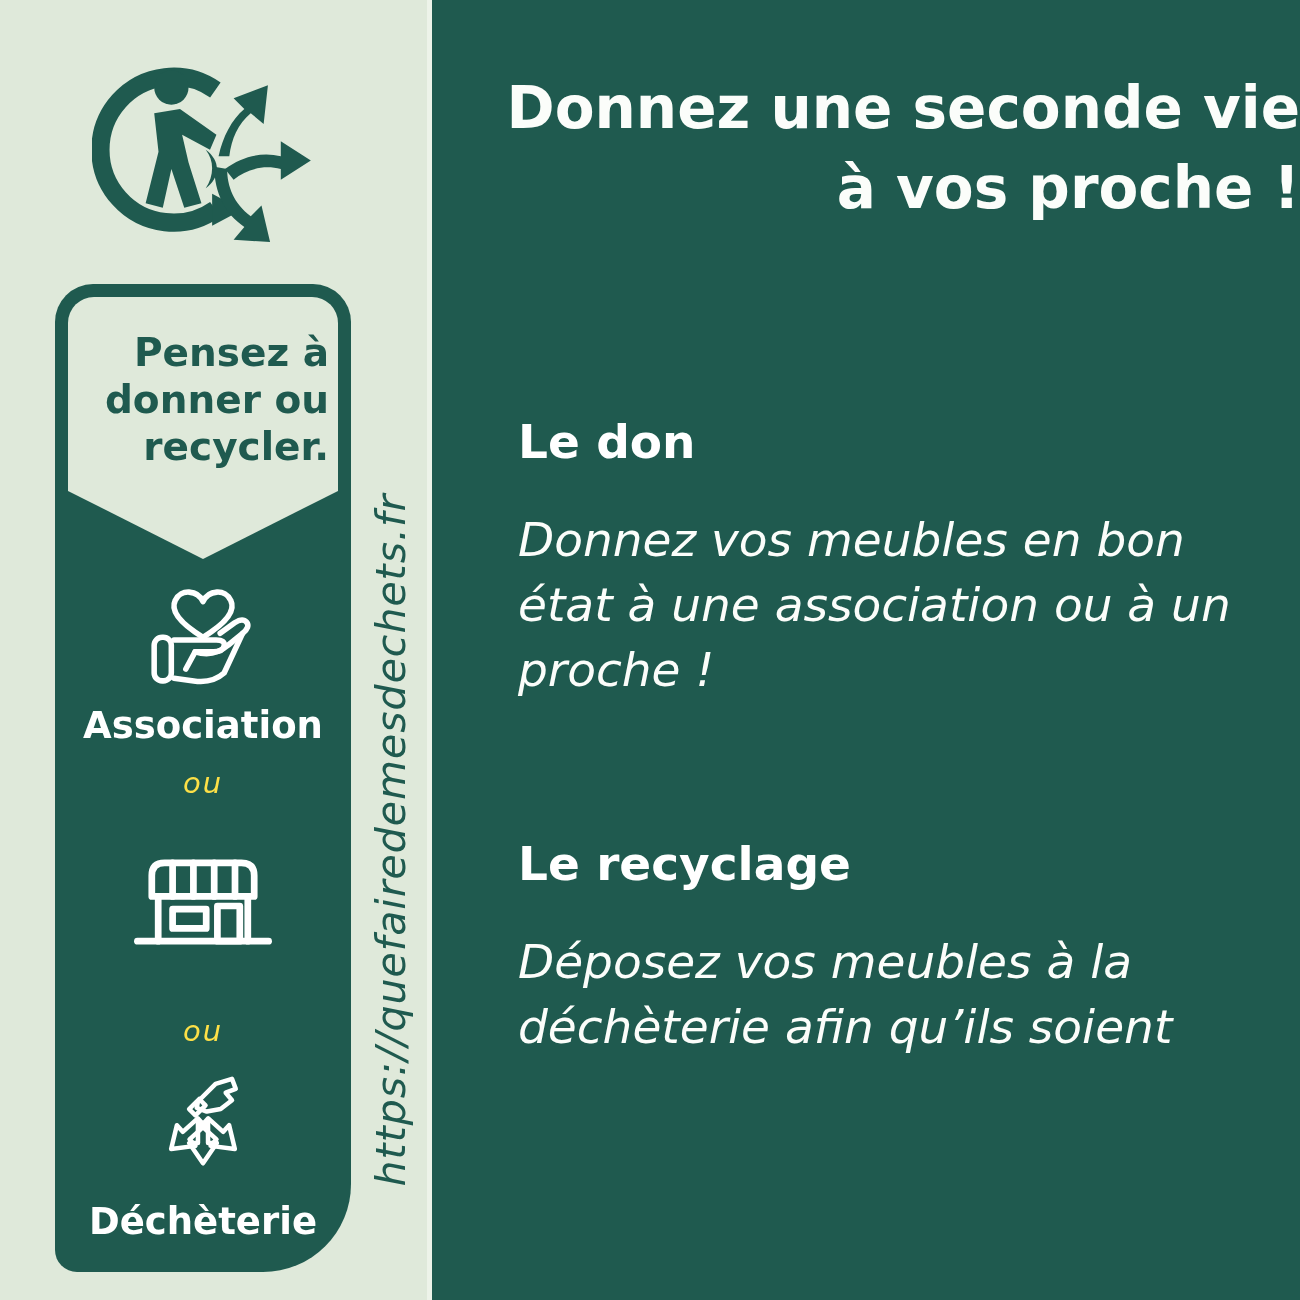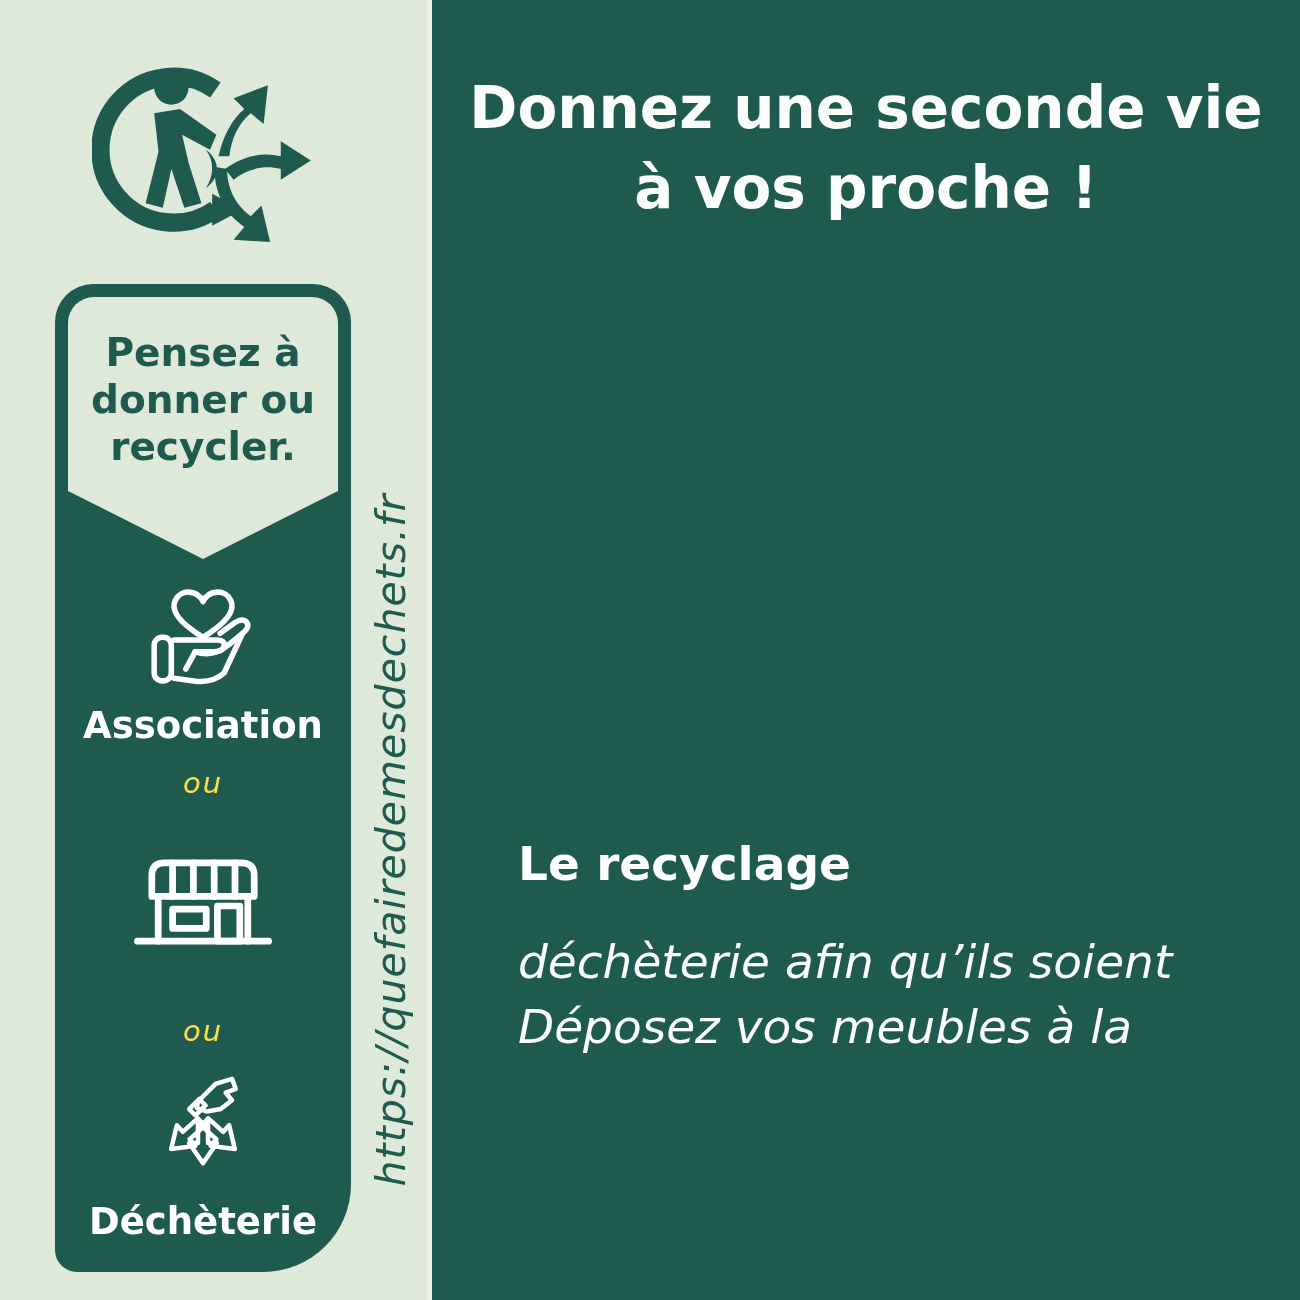"Donnez une seconde vie" .main-heading { text-align: center -> right }
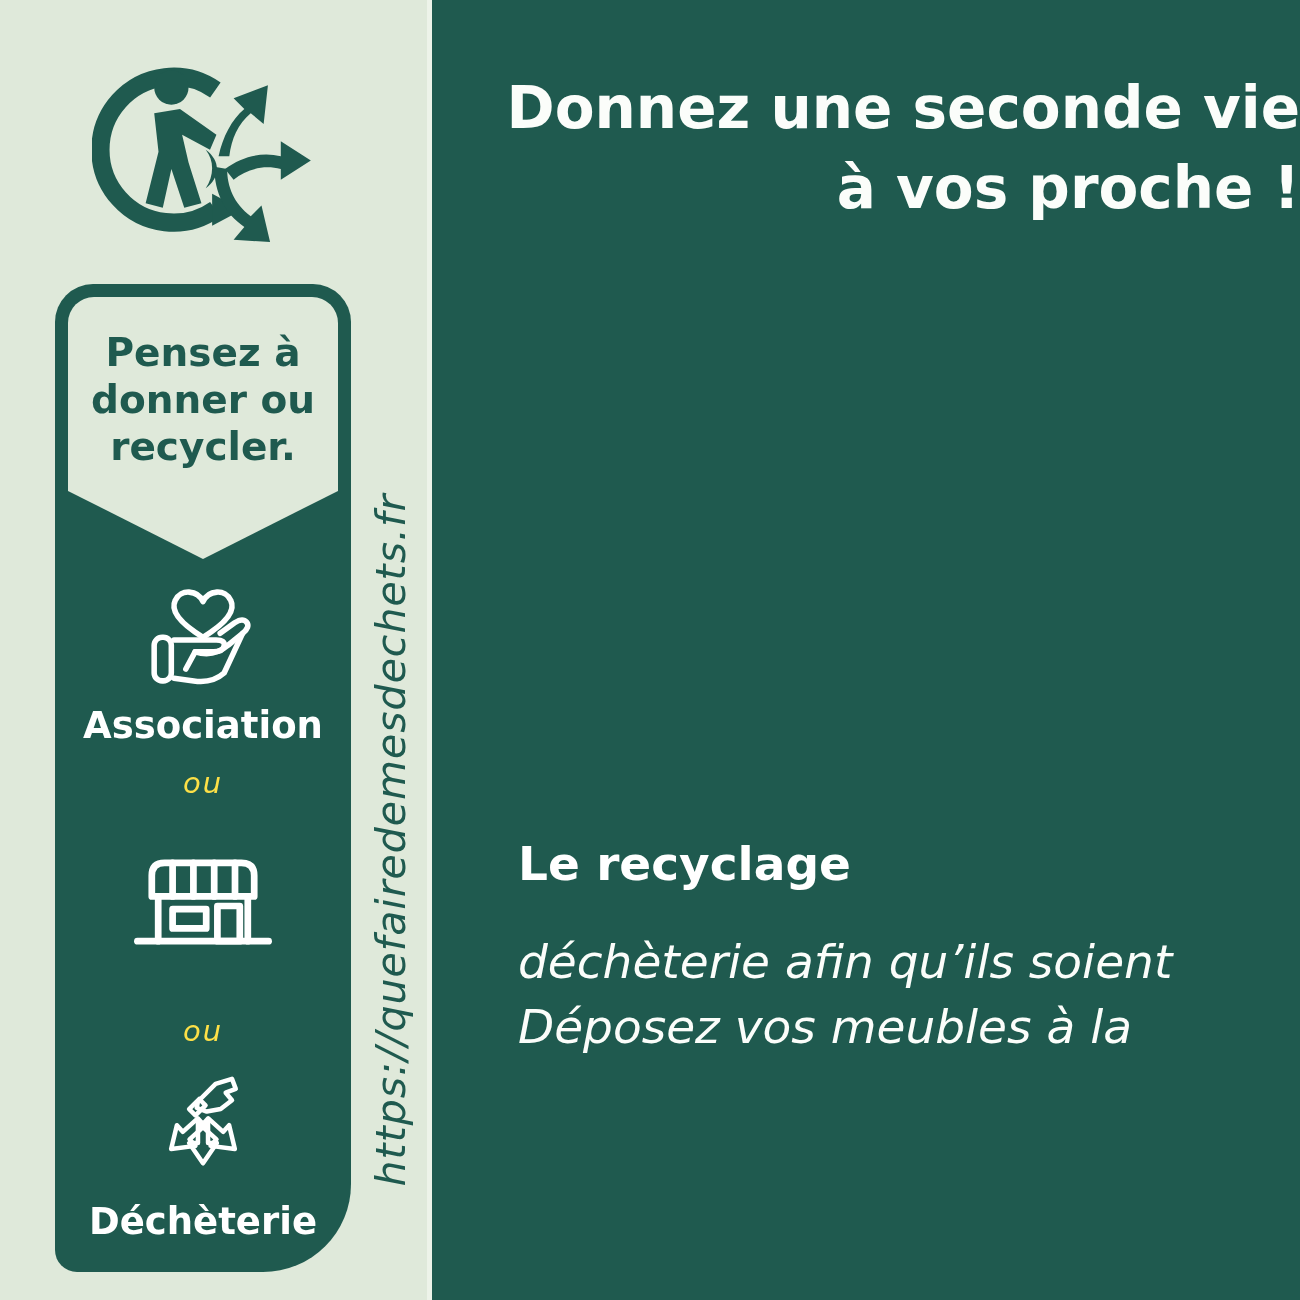"Pensez à donner ou recycler." .pennant-title { text-align: center -> right }
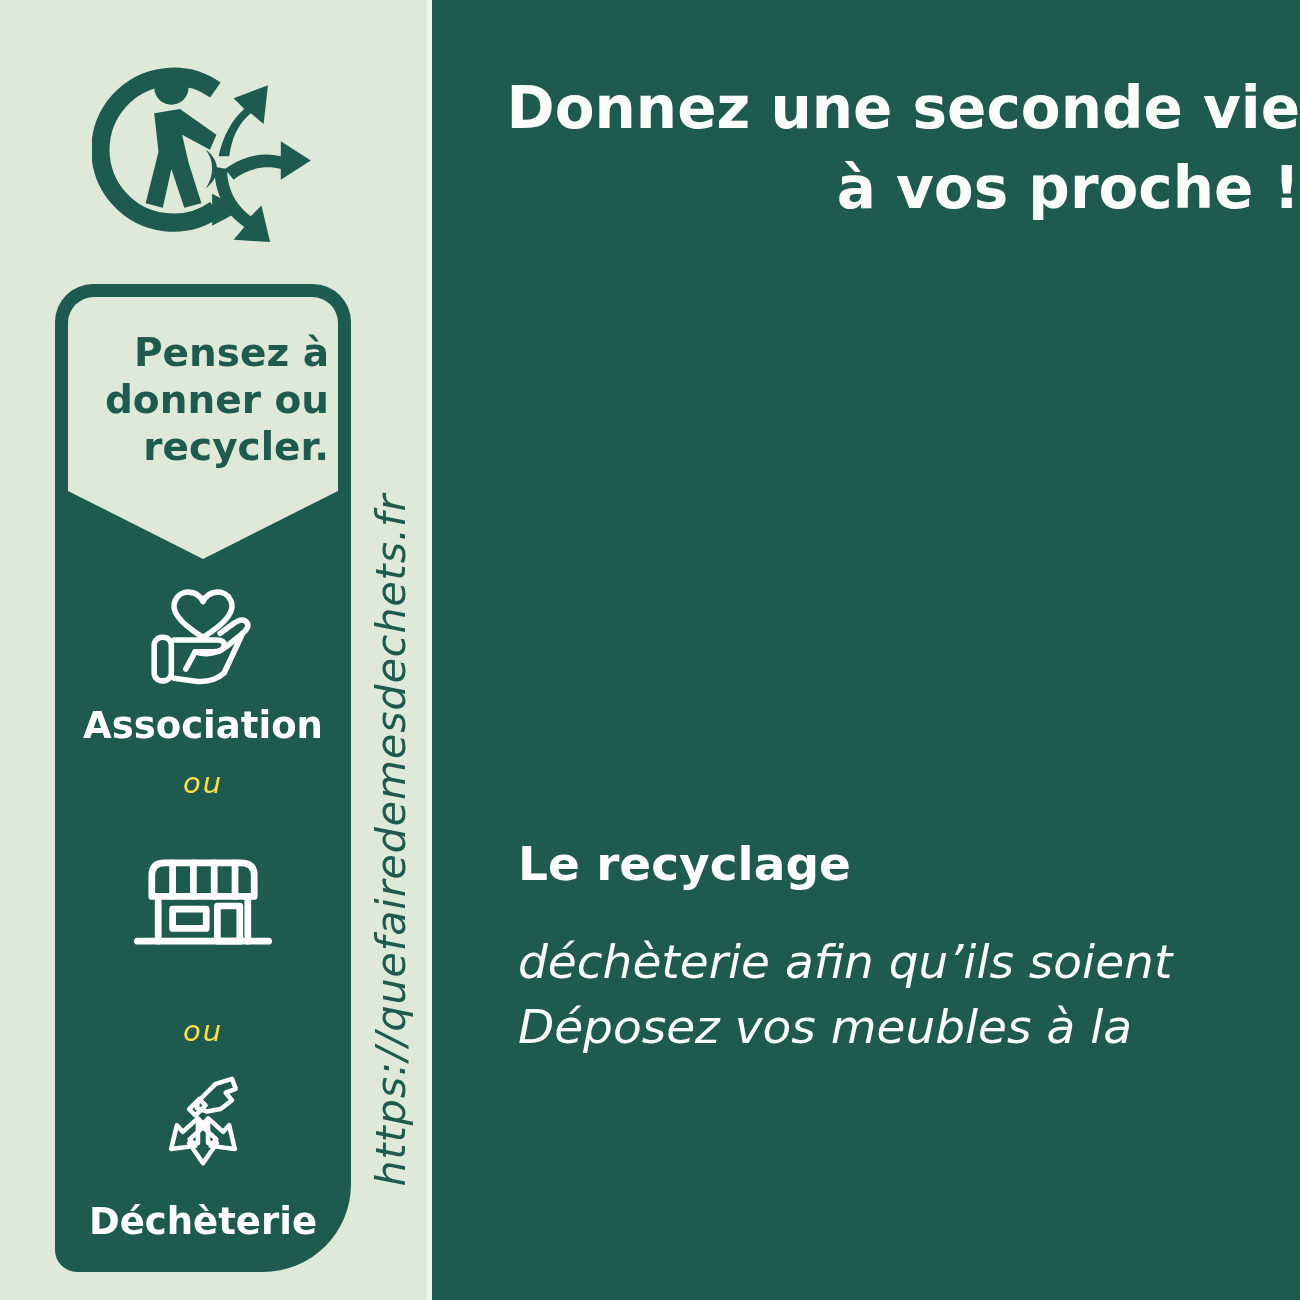"Le don" div.section { html: none -> <div> <div>Le don</div> <div>Donnez vos meubles en bon</div> <div>état à une association ou à un</div> <div>proche !</div> </div> }
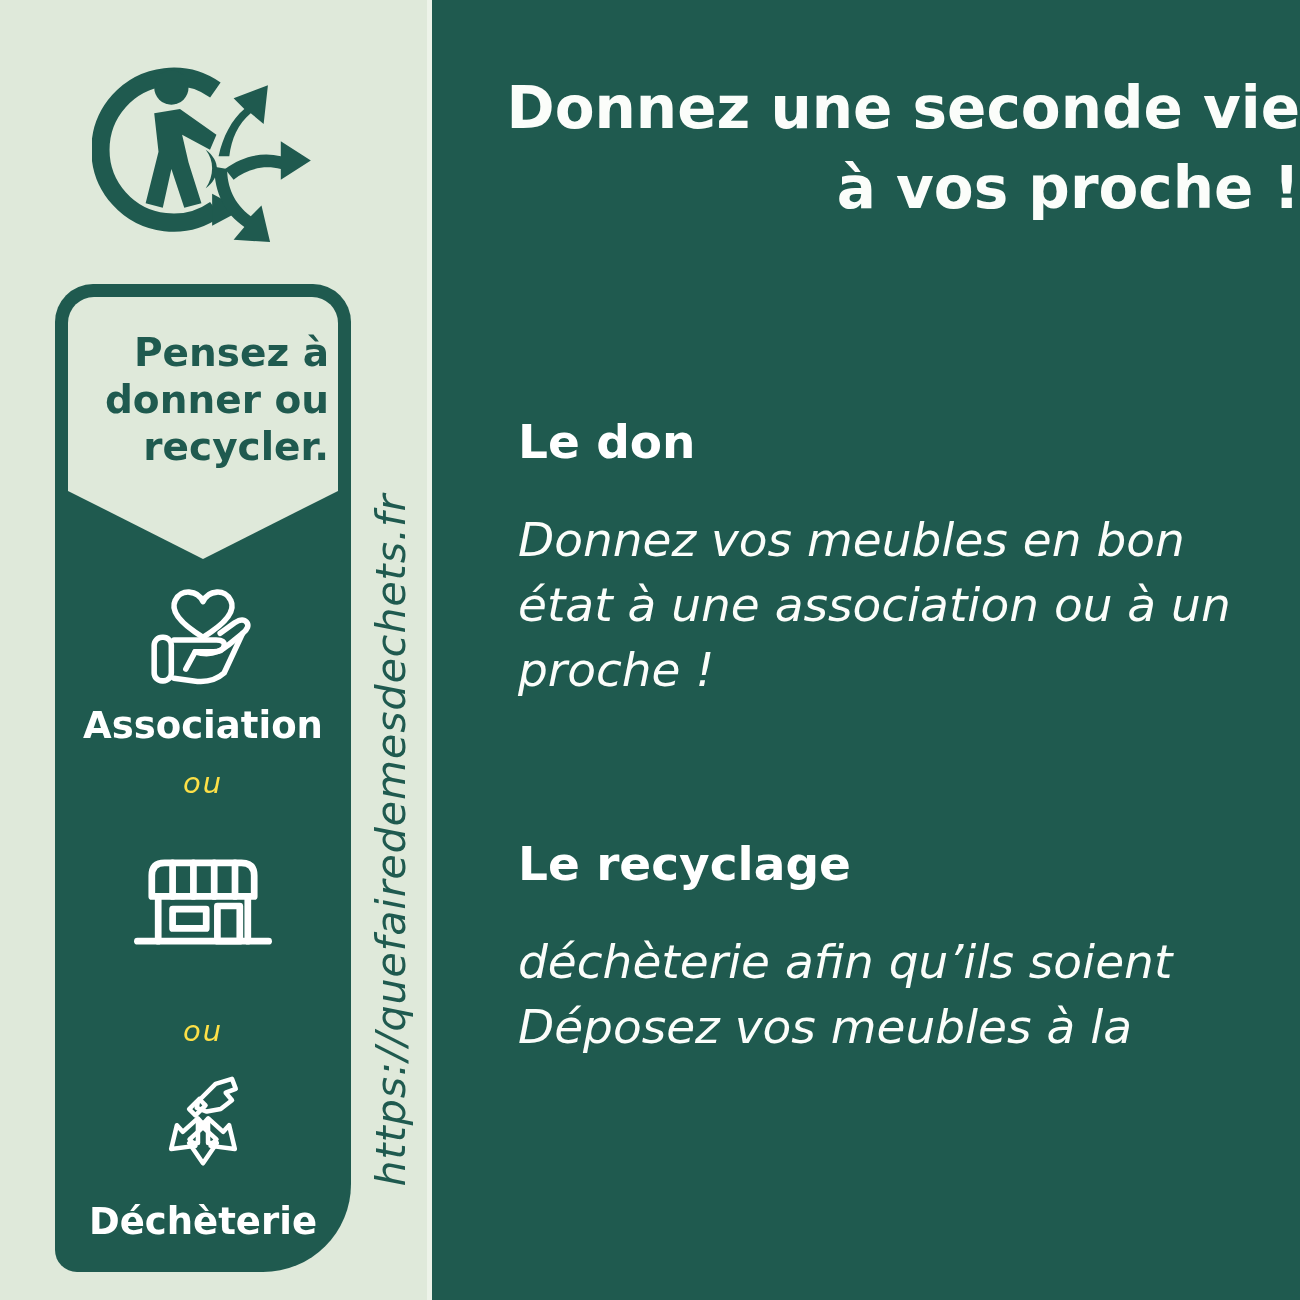"déchèterie afin qu’ils soient" div.section-line { order: before "Déposez vos meubles à la" -> after "Déposez vos meubles à la" }
